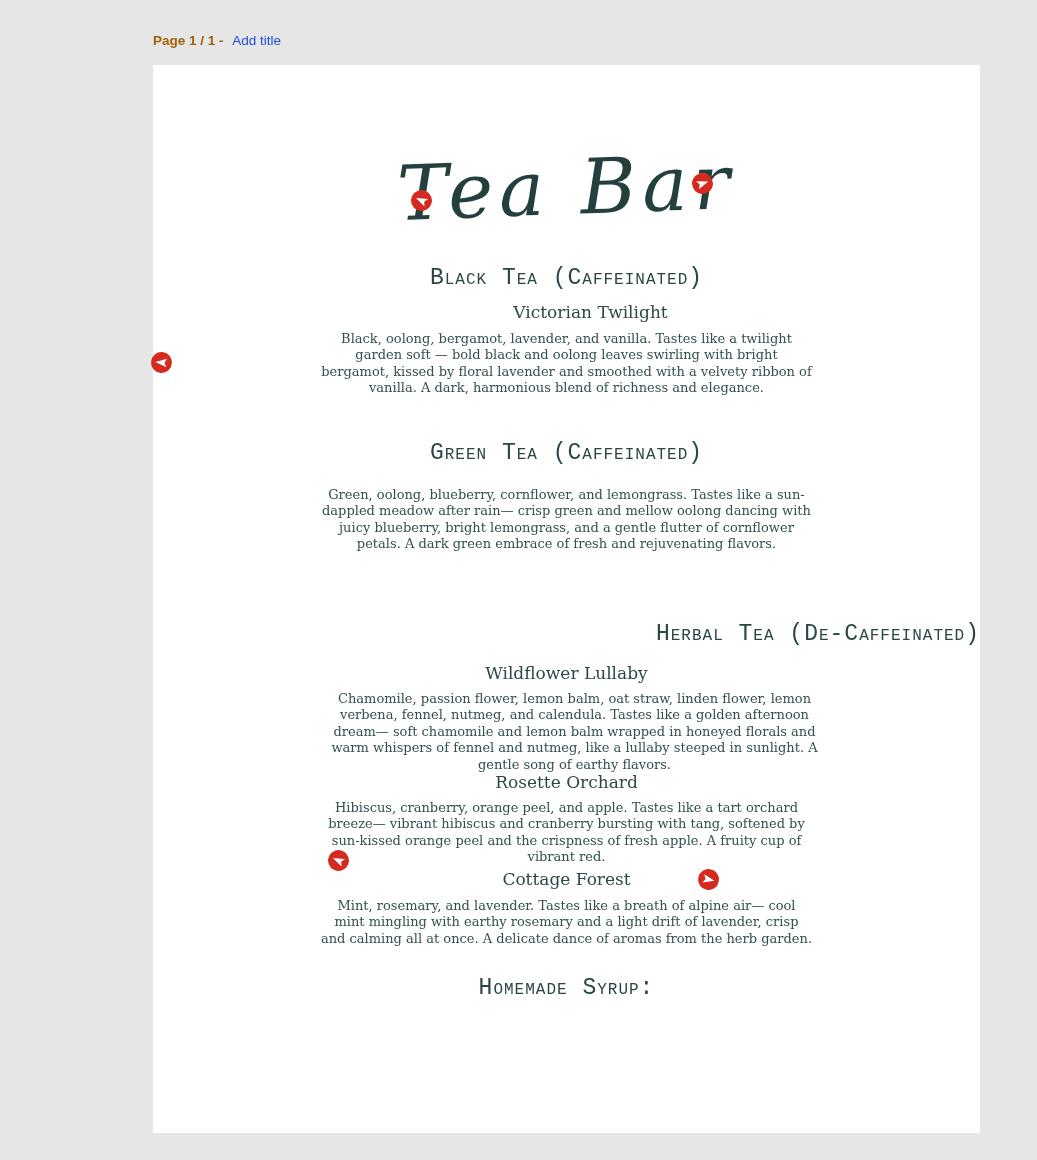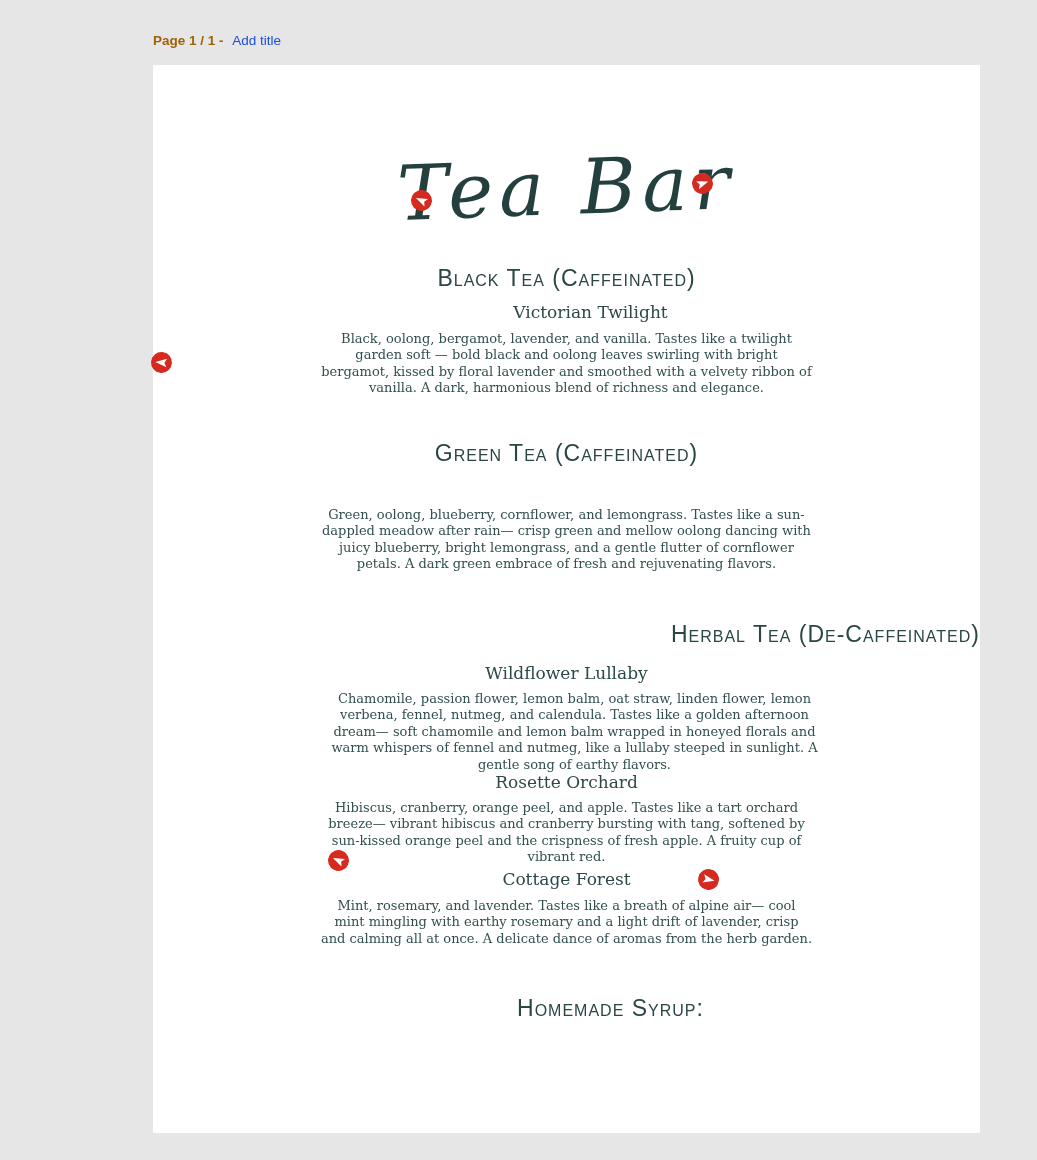"Black Tea (Caffeinated)" .sec-heading { font-family: Liberation Sans, sans-serif -> Liberation Mono, monospace }
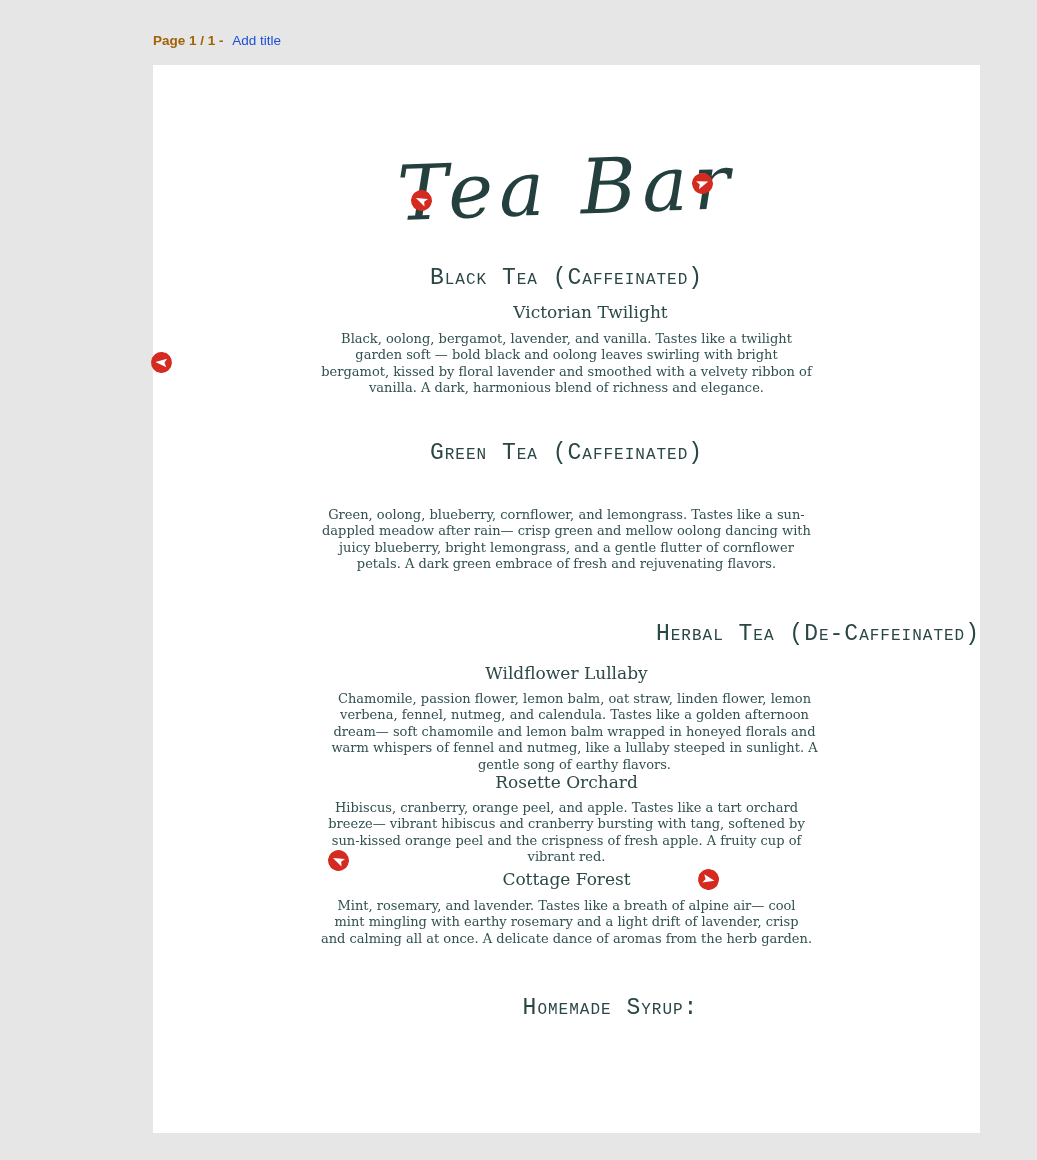"Green, oolong, blueberry, cornflower," .d-spring { top: 442px -> 422px }
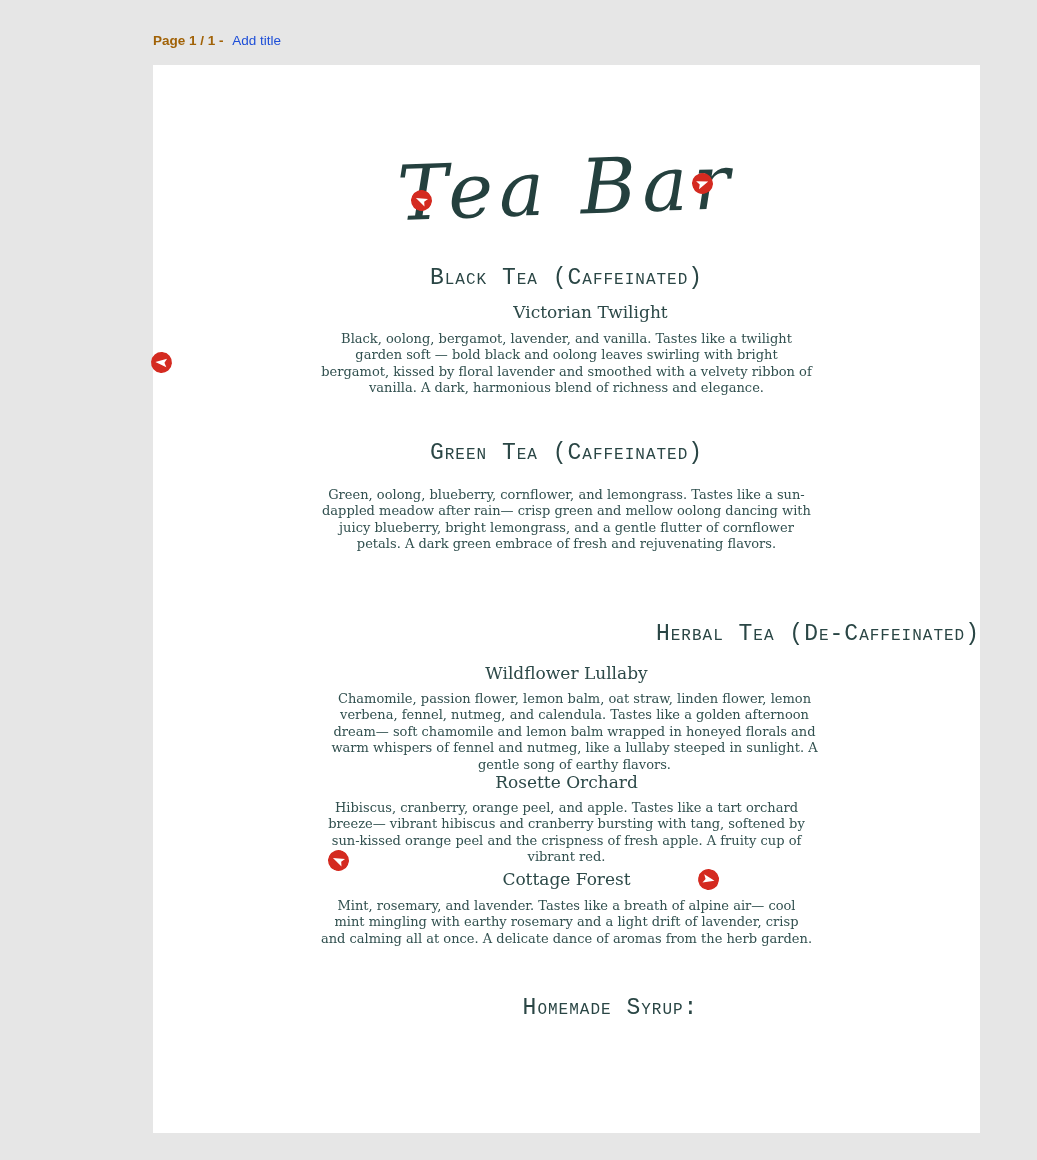"Homemade Syrup:" .h-syrup { padding-left: 44px -> none; top: 930px -> 910px }
